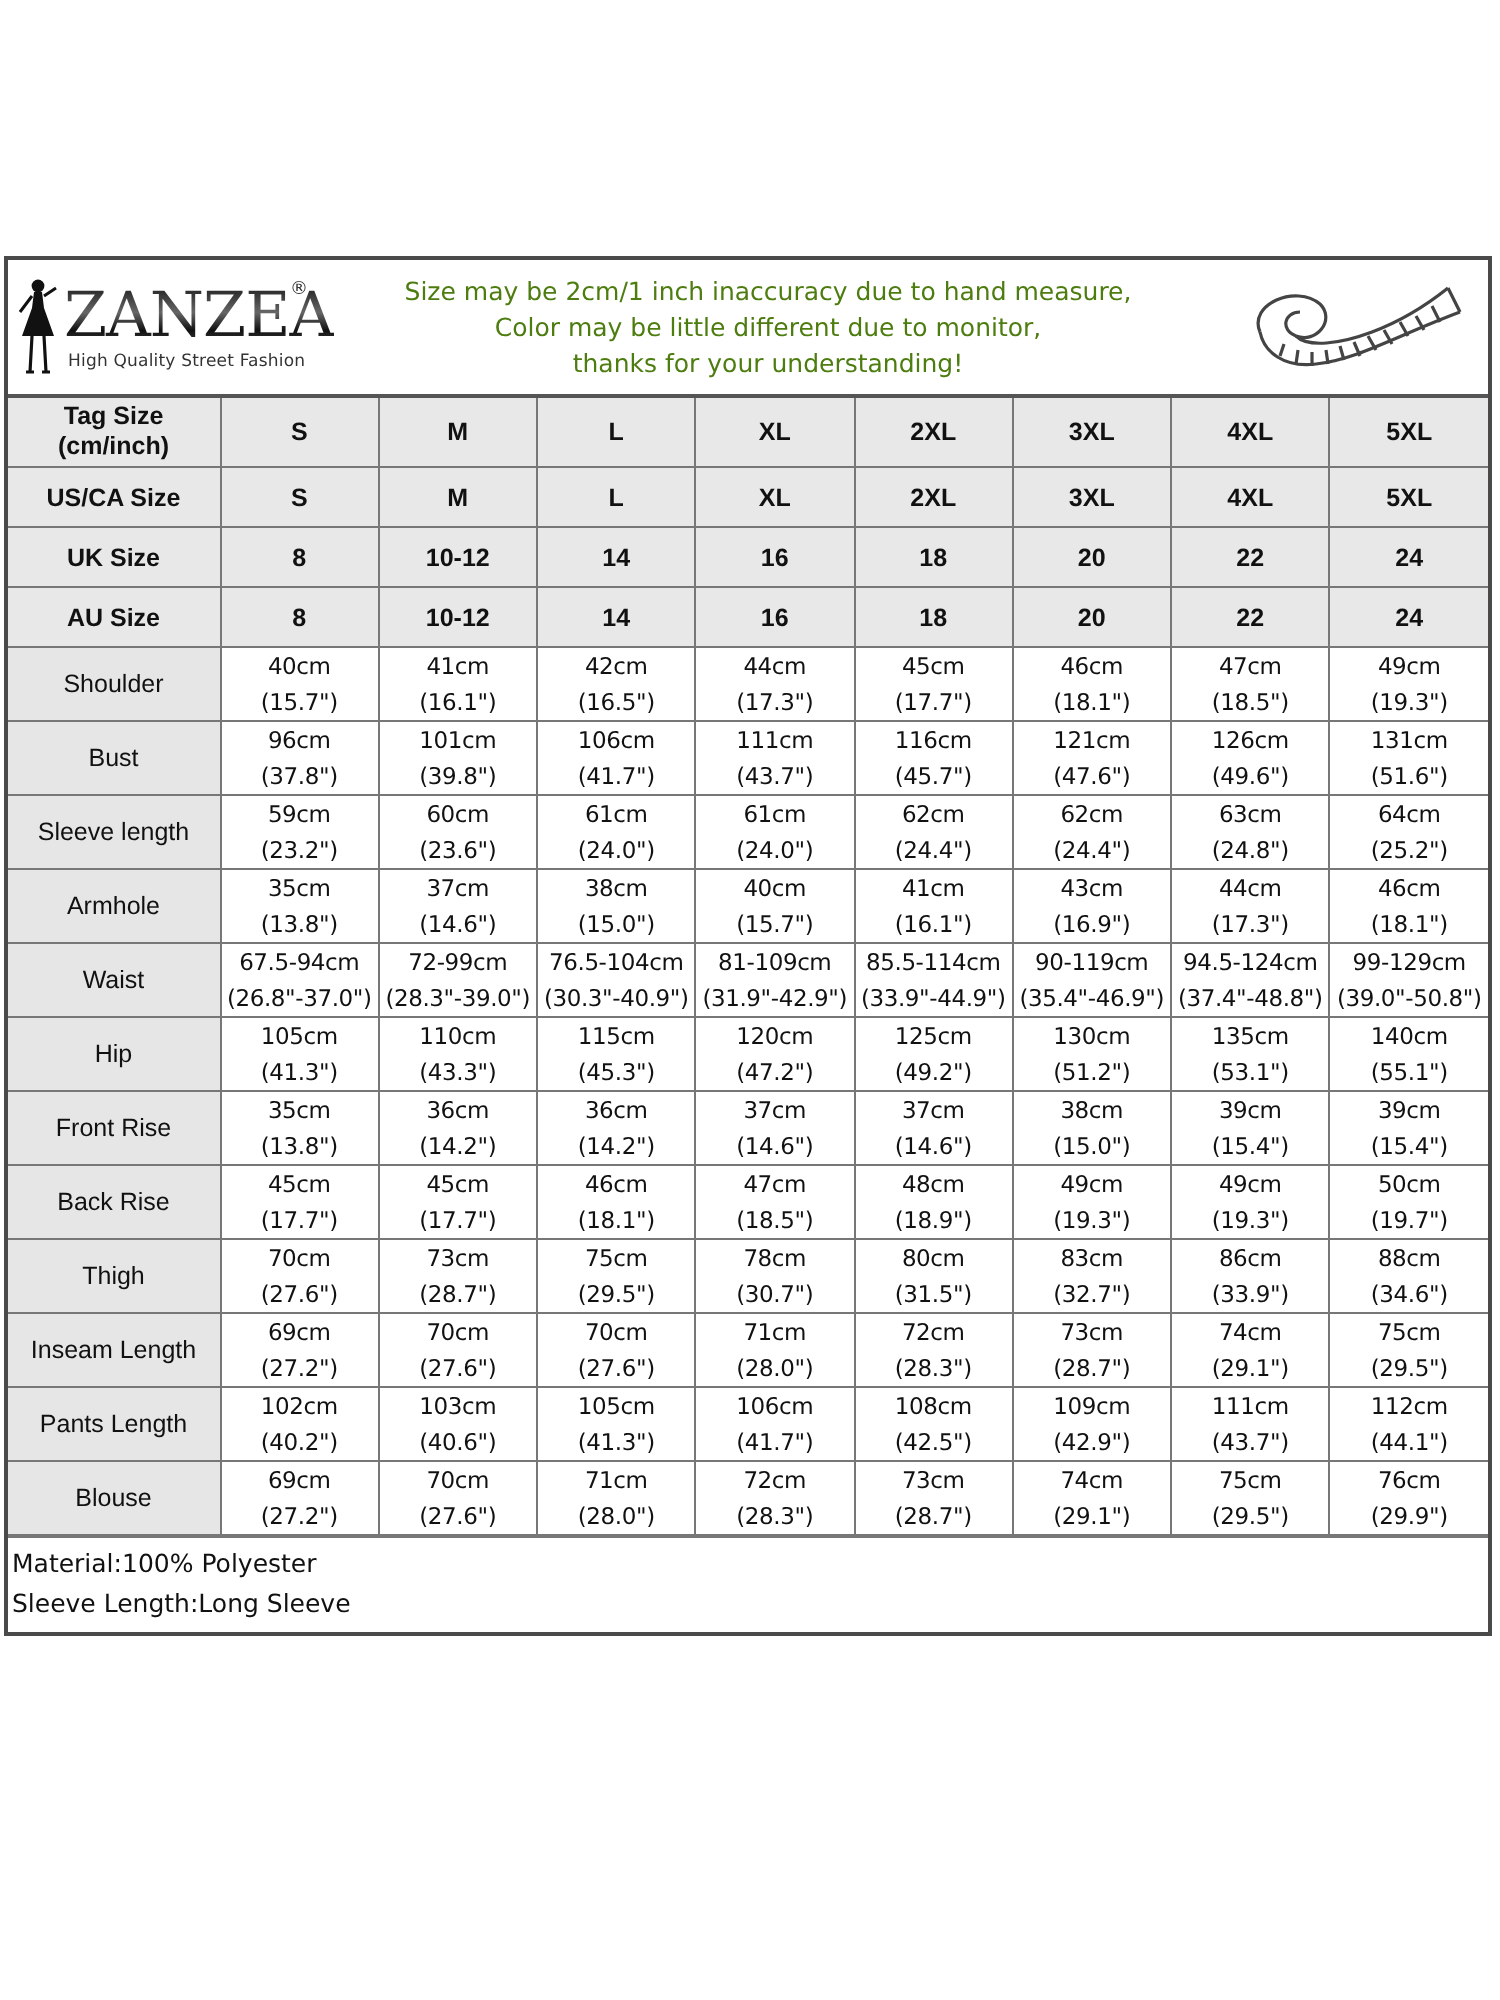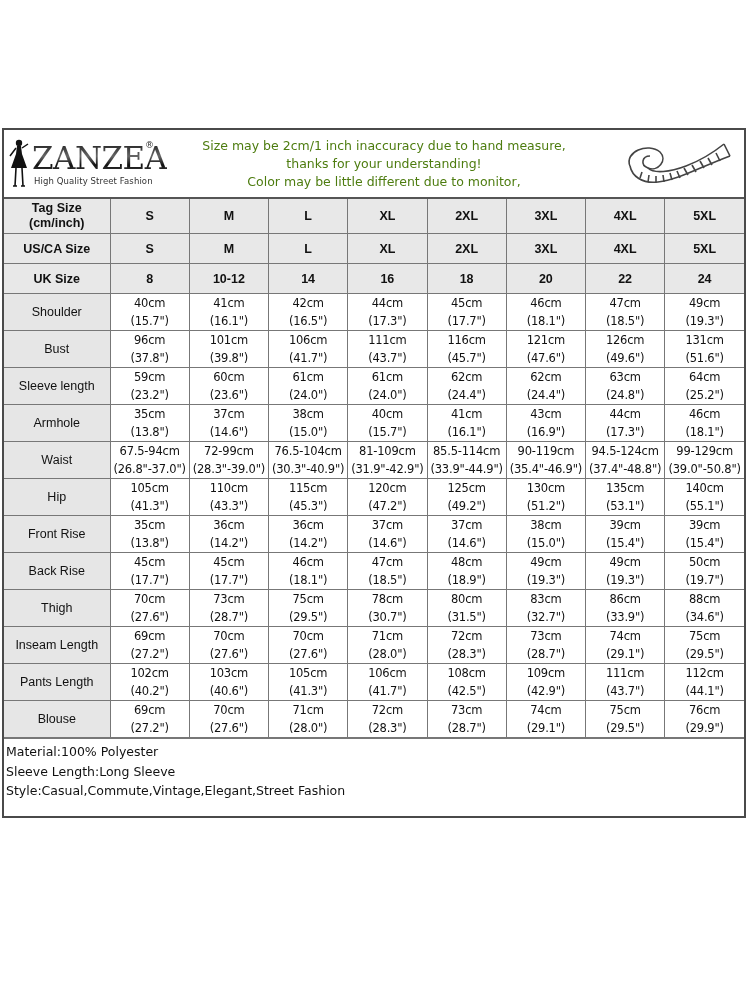"thanks for your understanding!" div { order: before "Color may be little different" -> after "Color may be little different" }
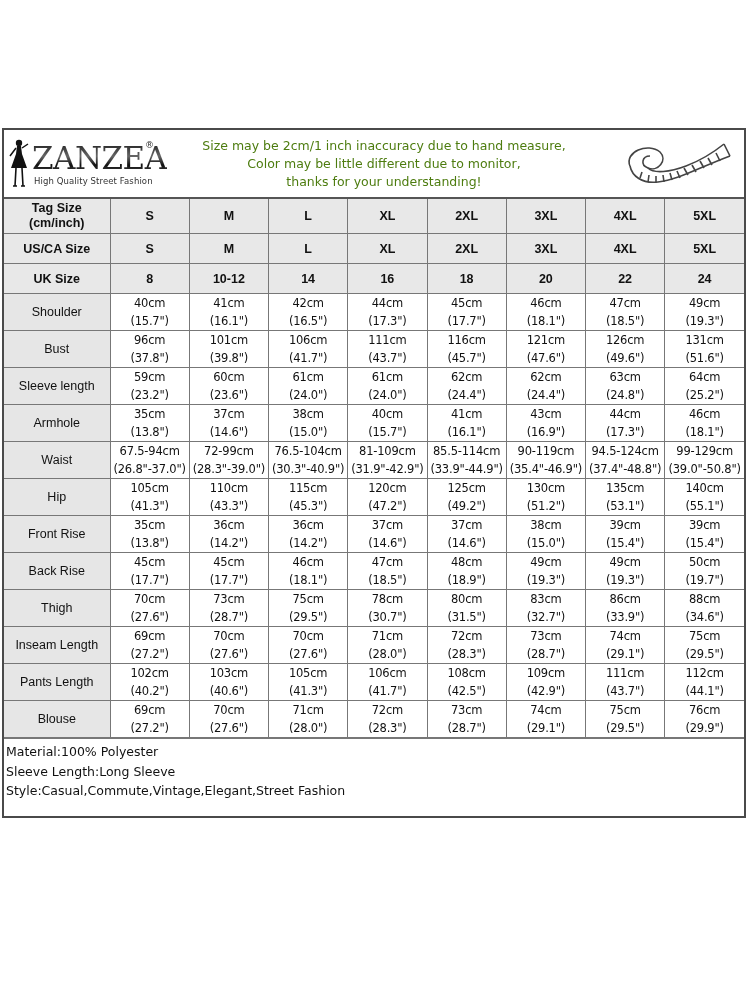"AU Size" tr.size-row { html: none -> <tr> <td>AU Size</td> <td>8</td> <td>10-12</td> <td>14</td> <td>16</td> <td>18</td> <td>20</td> <td>22</td> <td>24</td> </tr> }
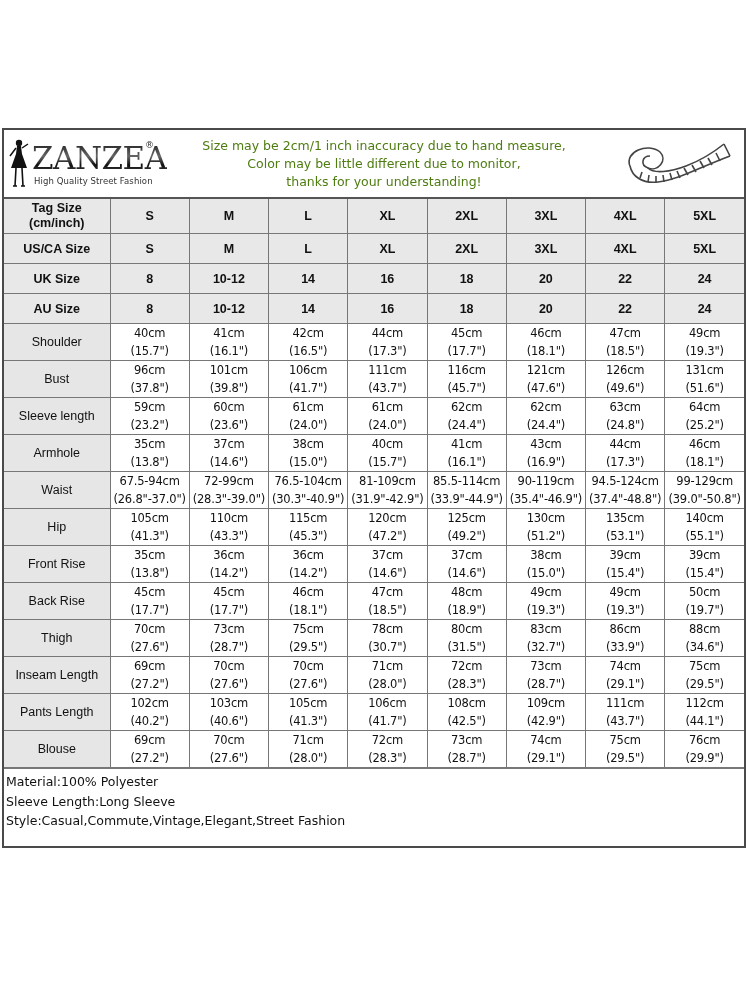"Material:100% Polyester" .info { padding: 3px 0 15px 2px -> 3px 0 5px 2px }
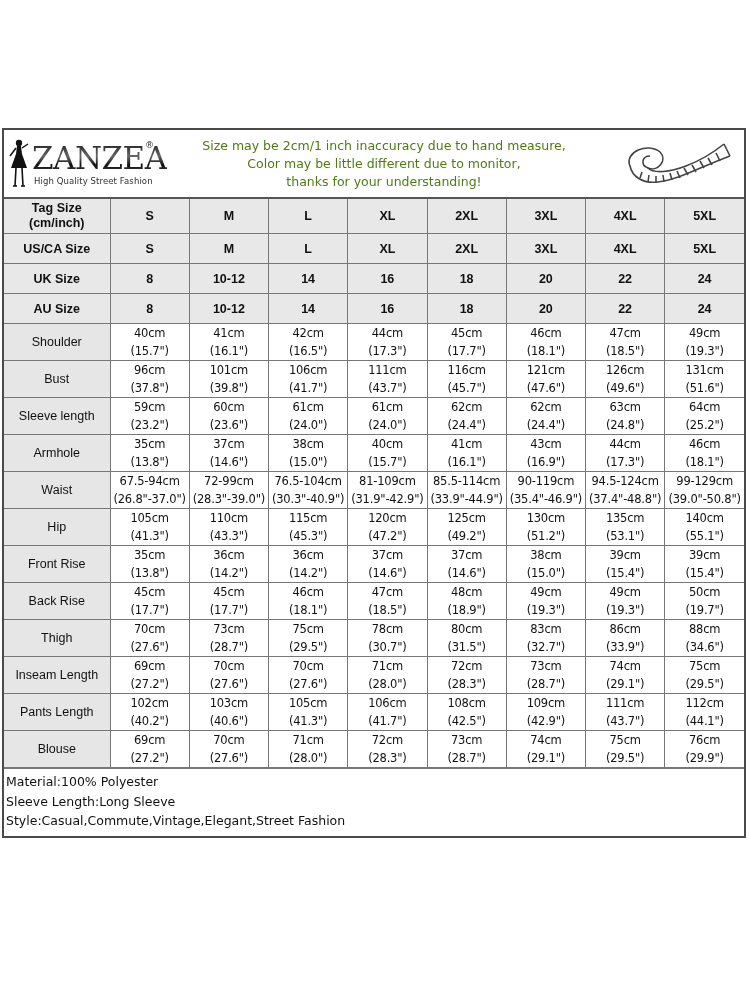"Style:Casual,Commute,Vintage,Elegant,Str" div { html: <div>Style:Casual,Commute,Vintage,Elegant,Street Fashion</div> -> none }
